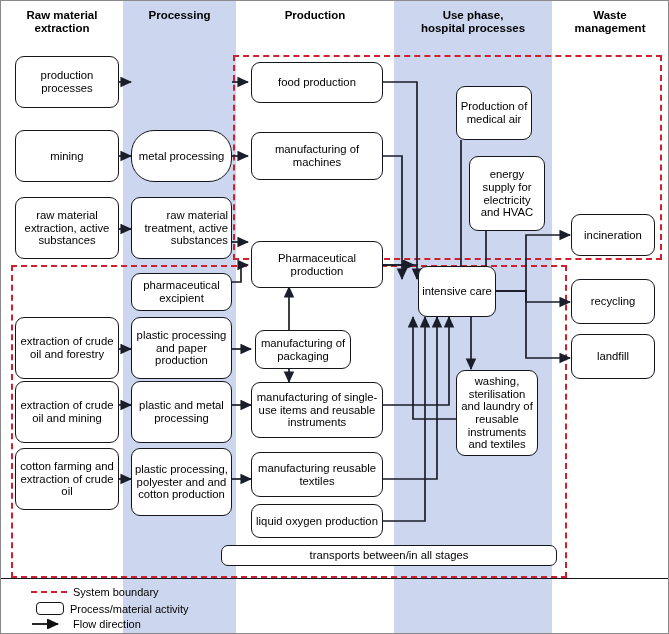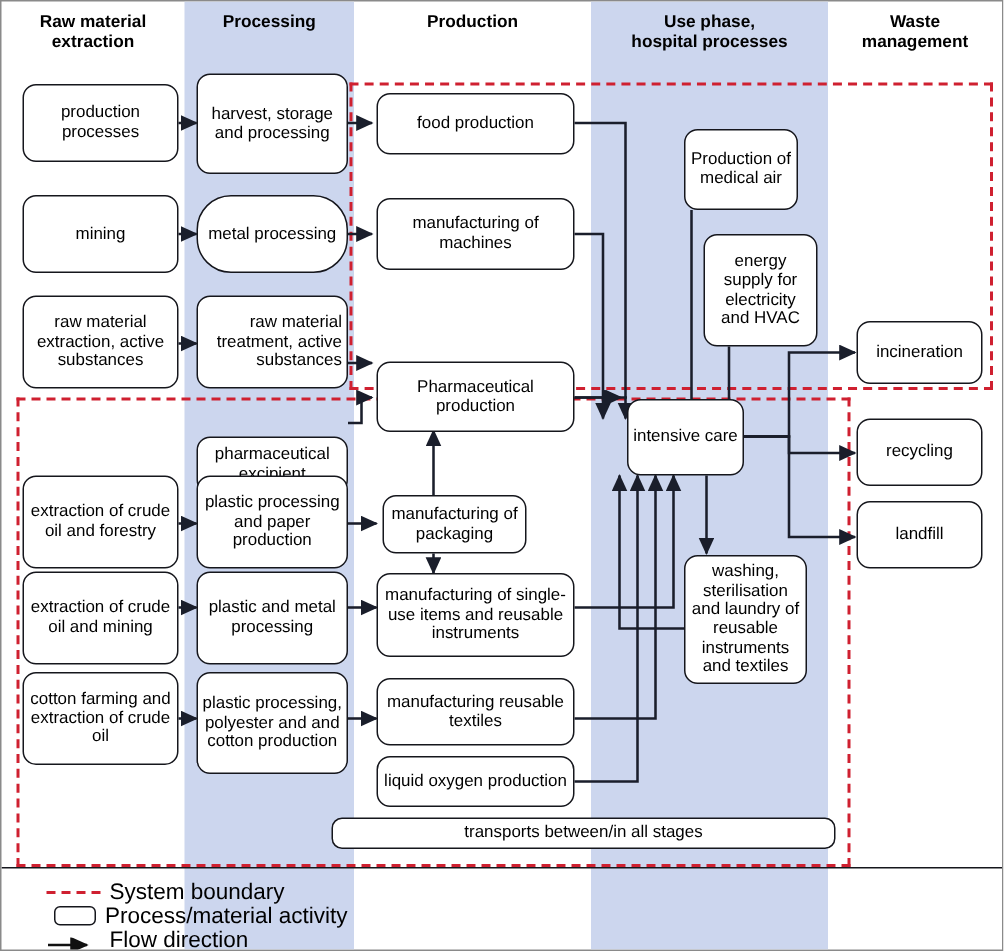"harvest, storage and processing" div.node { html: <div>harvest, storage and processing</div> -> none }
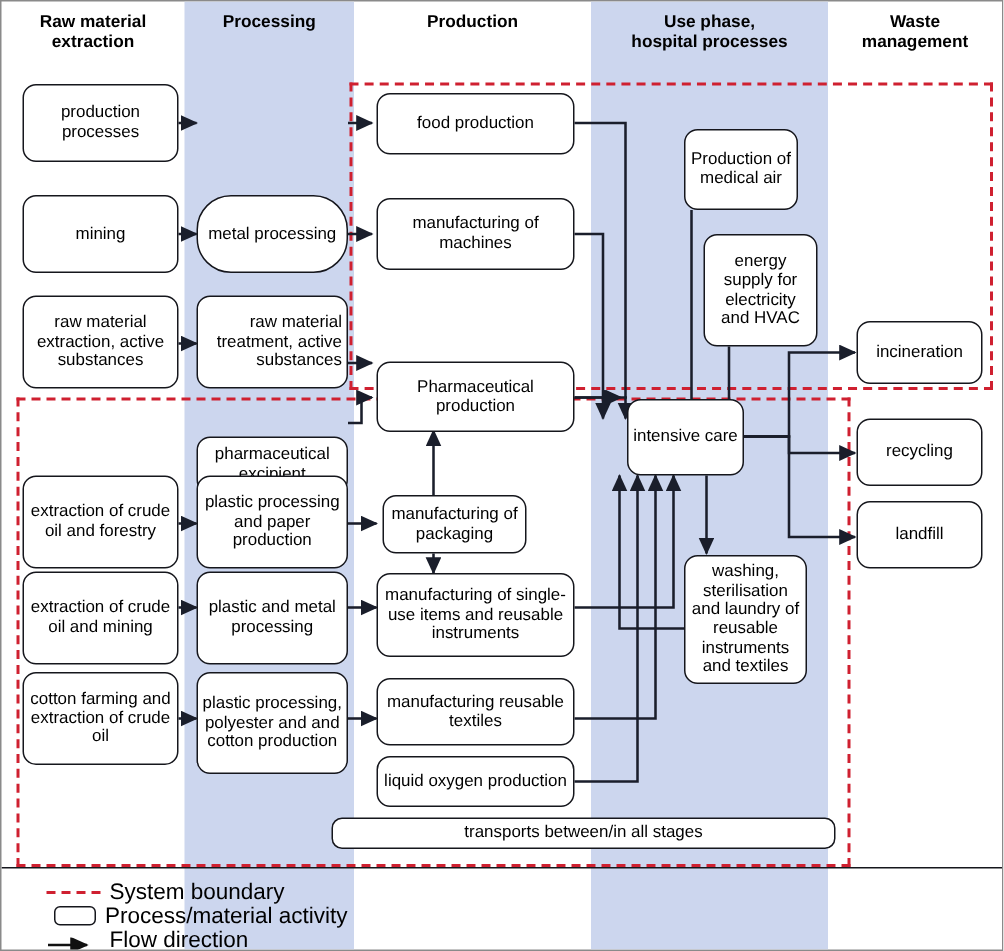"pharmaceutical excipient" div.node { margin-top: 18px -> none }
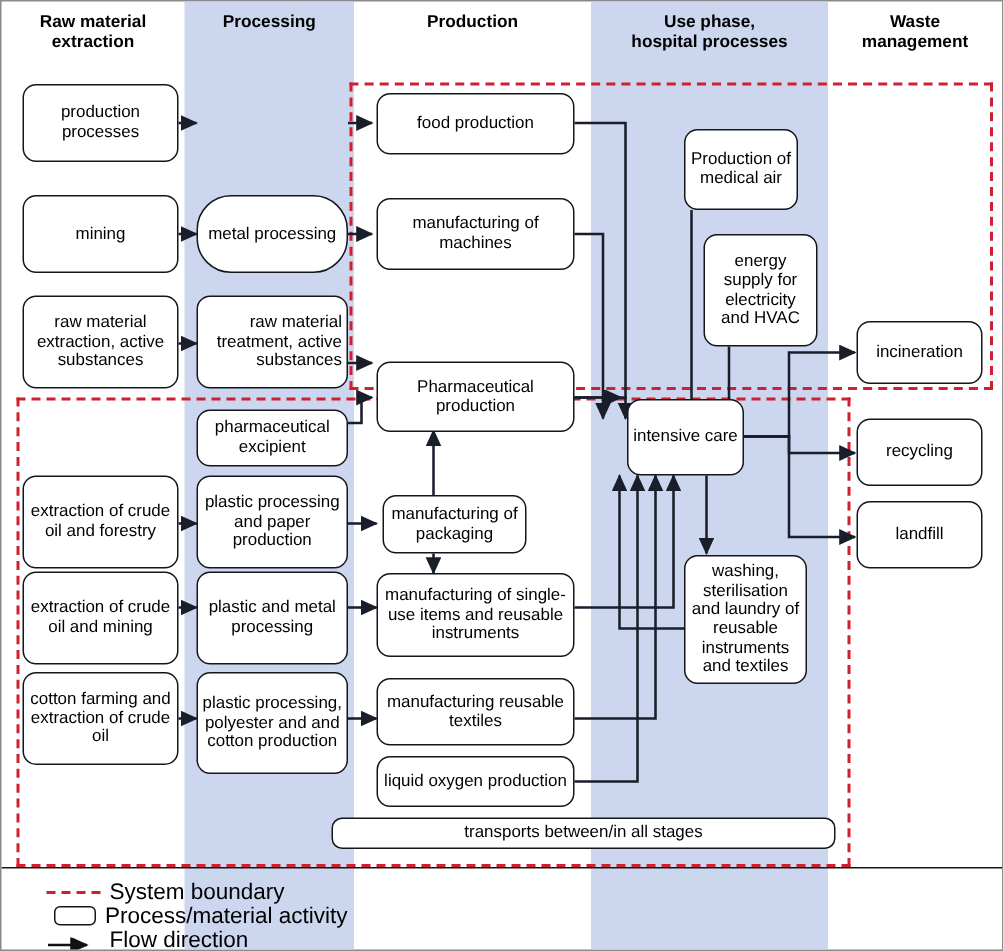"System boundary" .legend { font-size: 15px -> 11px }
